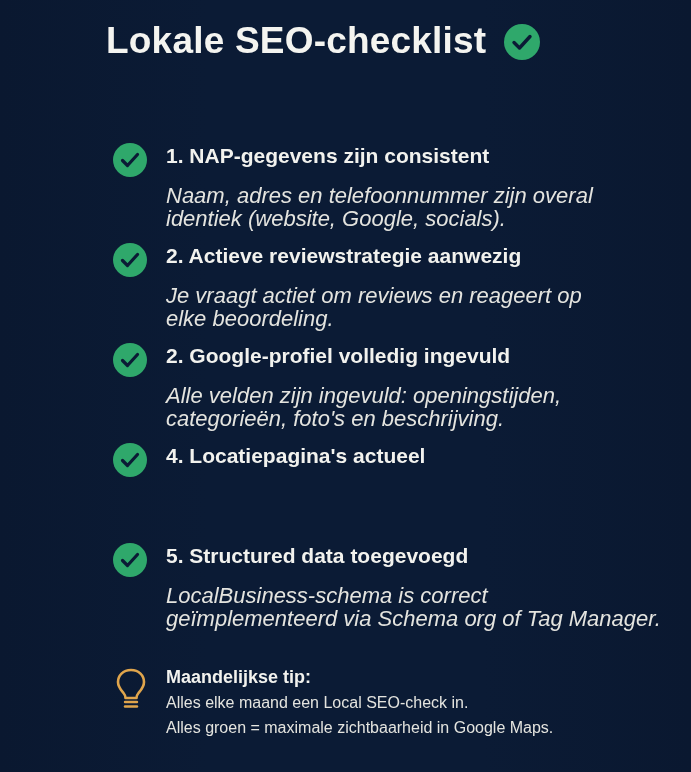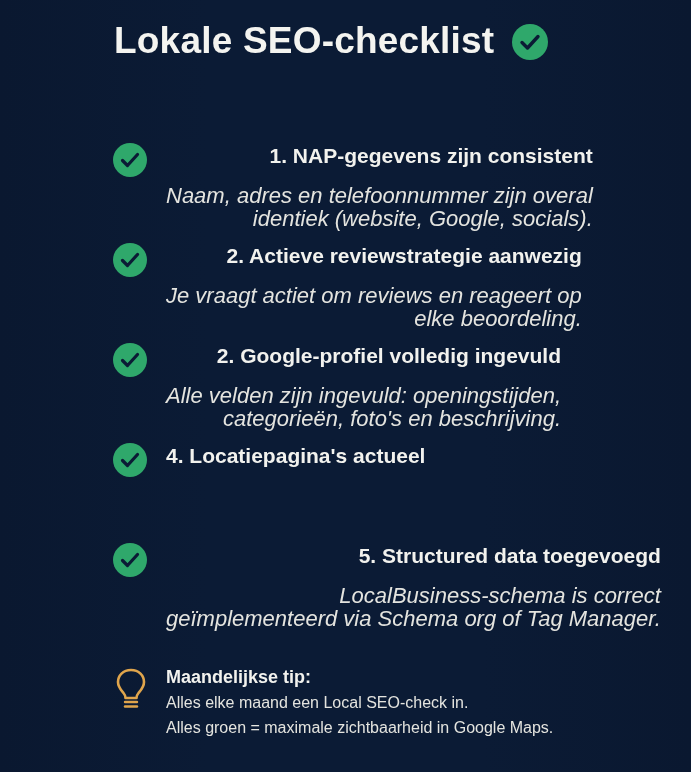"Lokale SEO-checklist" .header { left: 114px -> 106px }
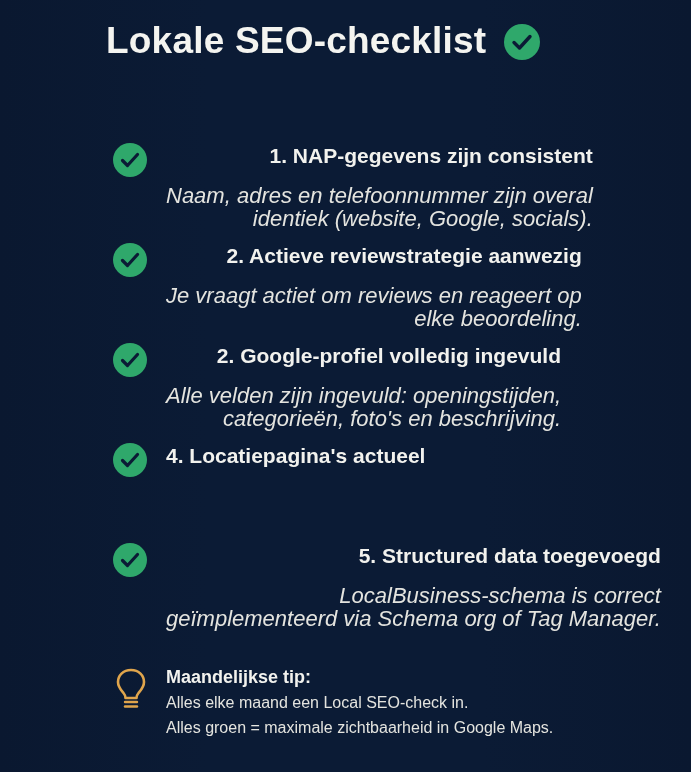"1. NAP-gegevens zijn consistent" .checklist { text-align: right -> none }
